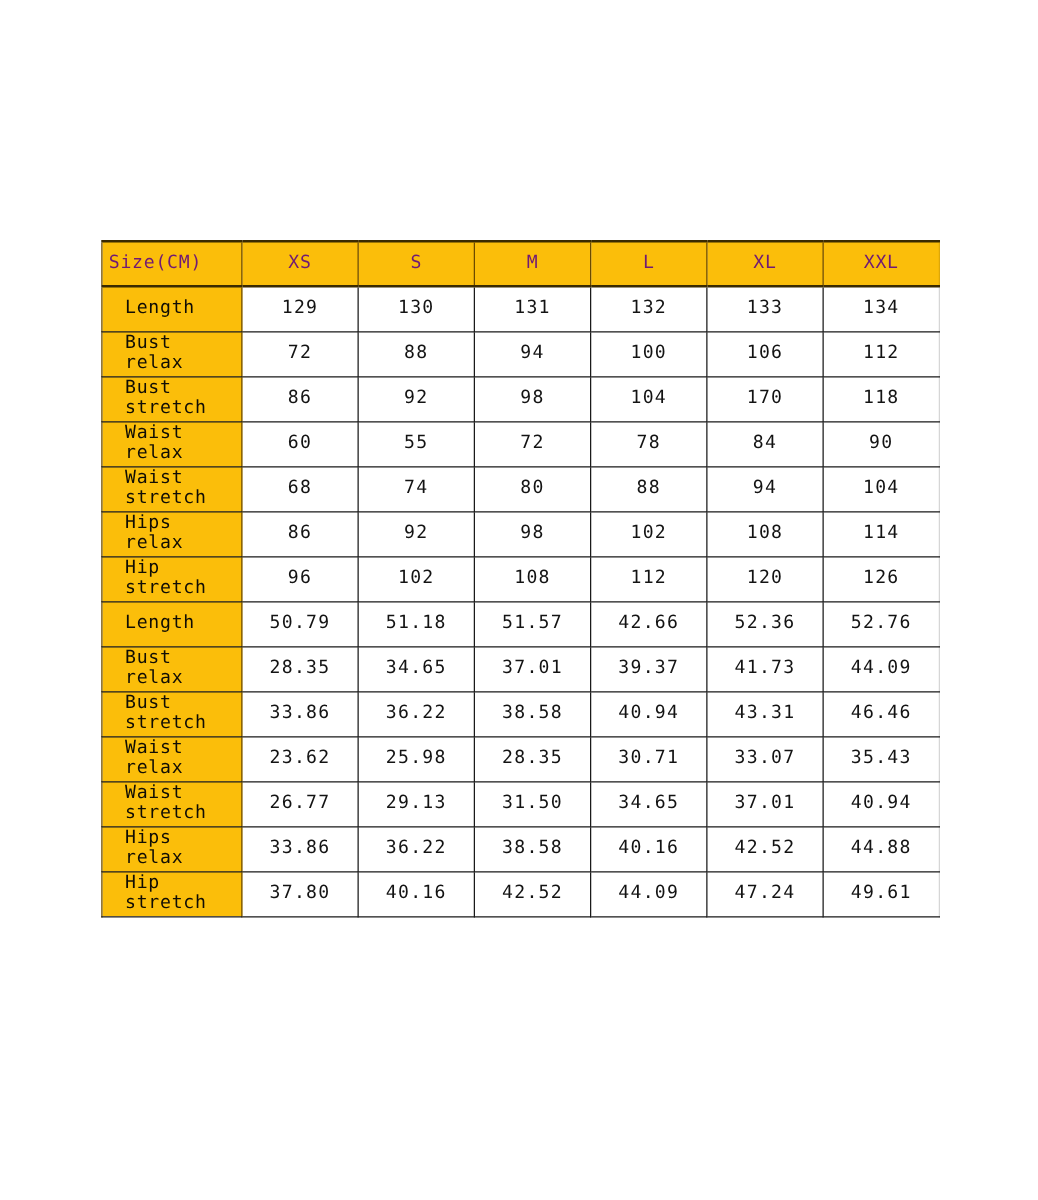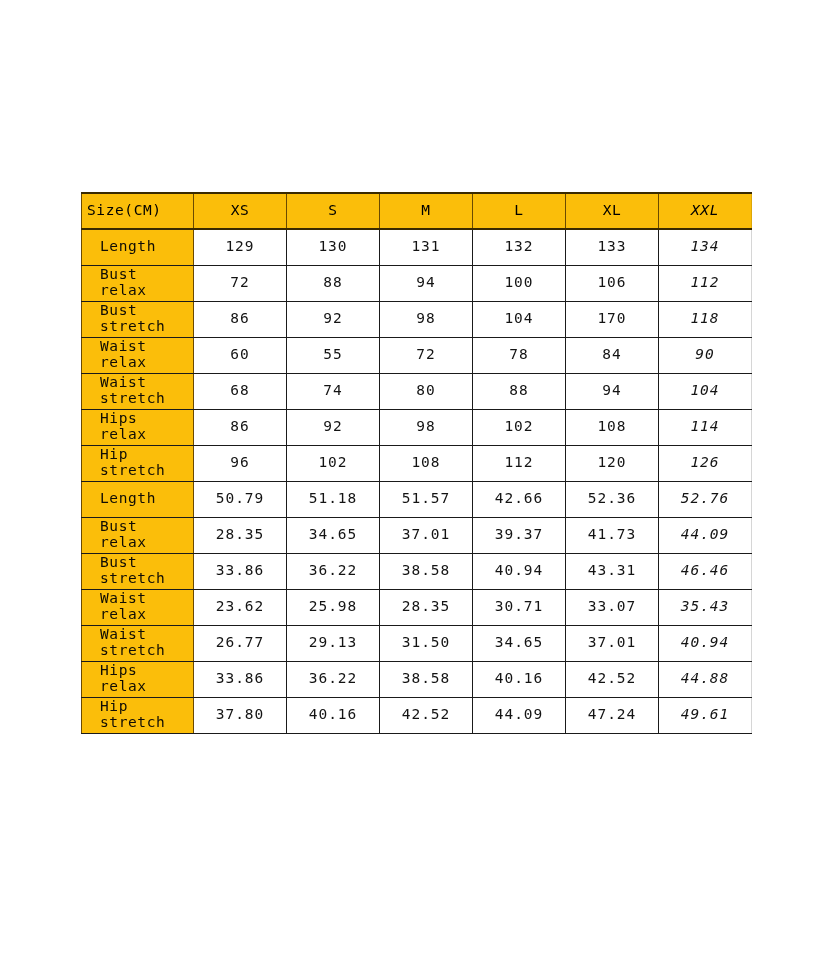"Size(CM)" #size-table tr.header-row td { color: #000000 -> #701a75 }
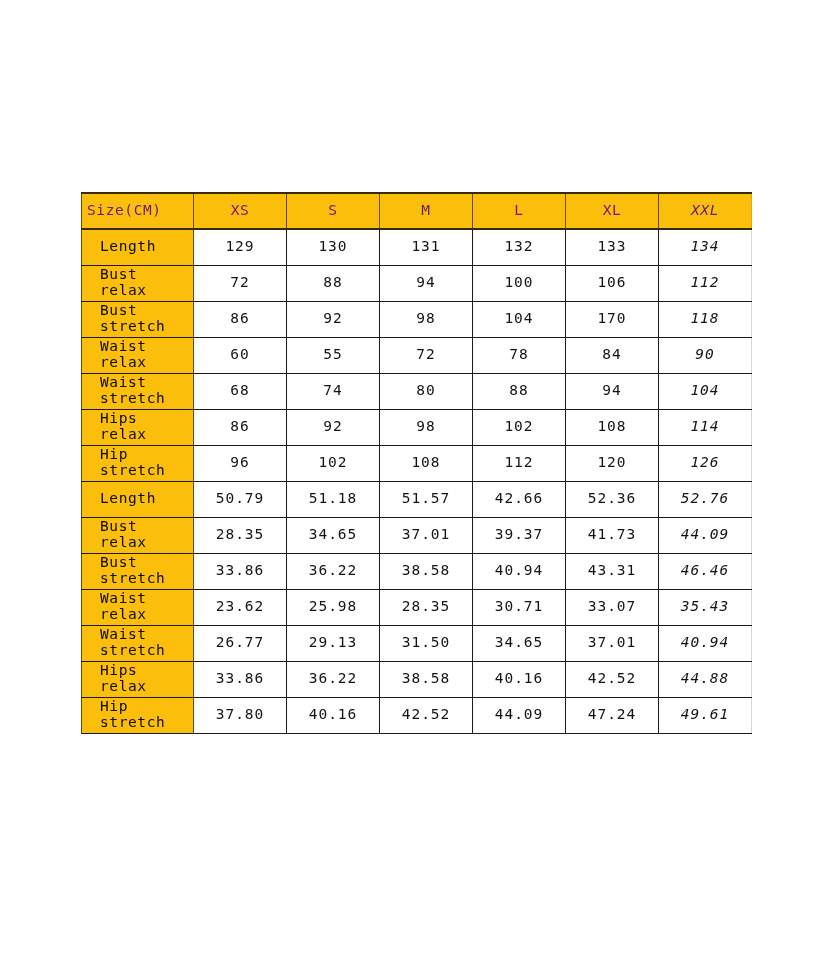"XXL" #size-table tr > td:last-child { font-style: italic -> none }
